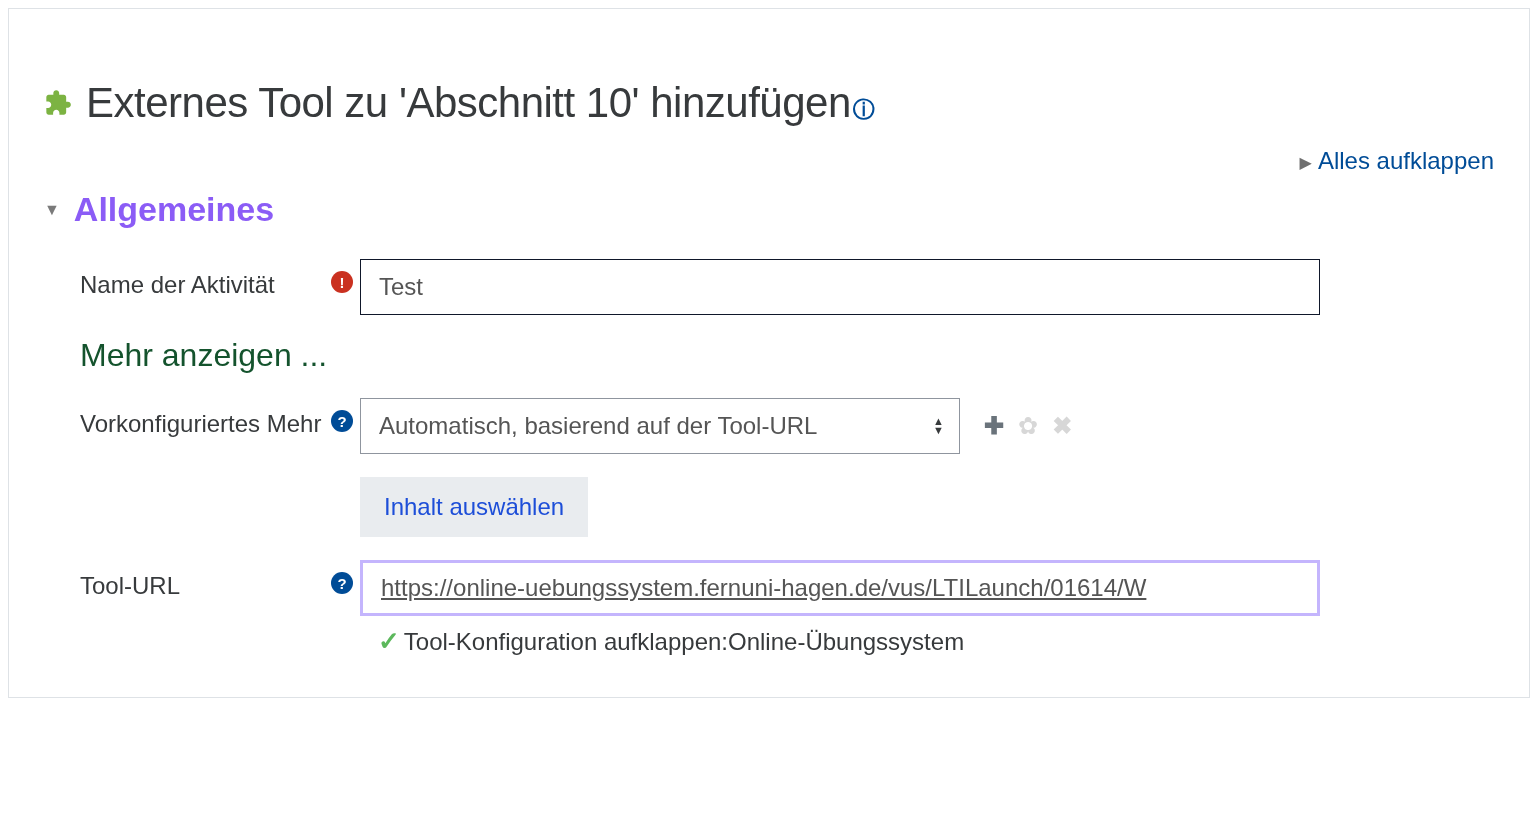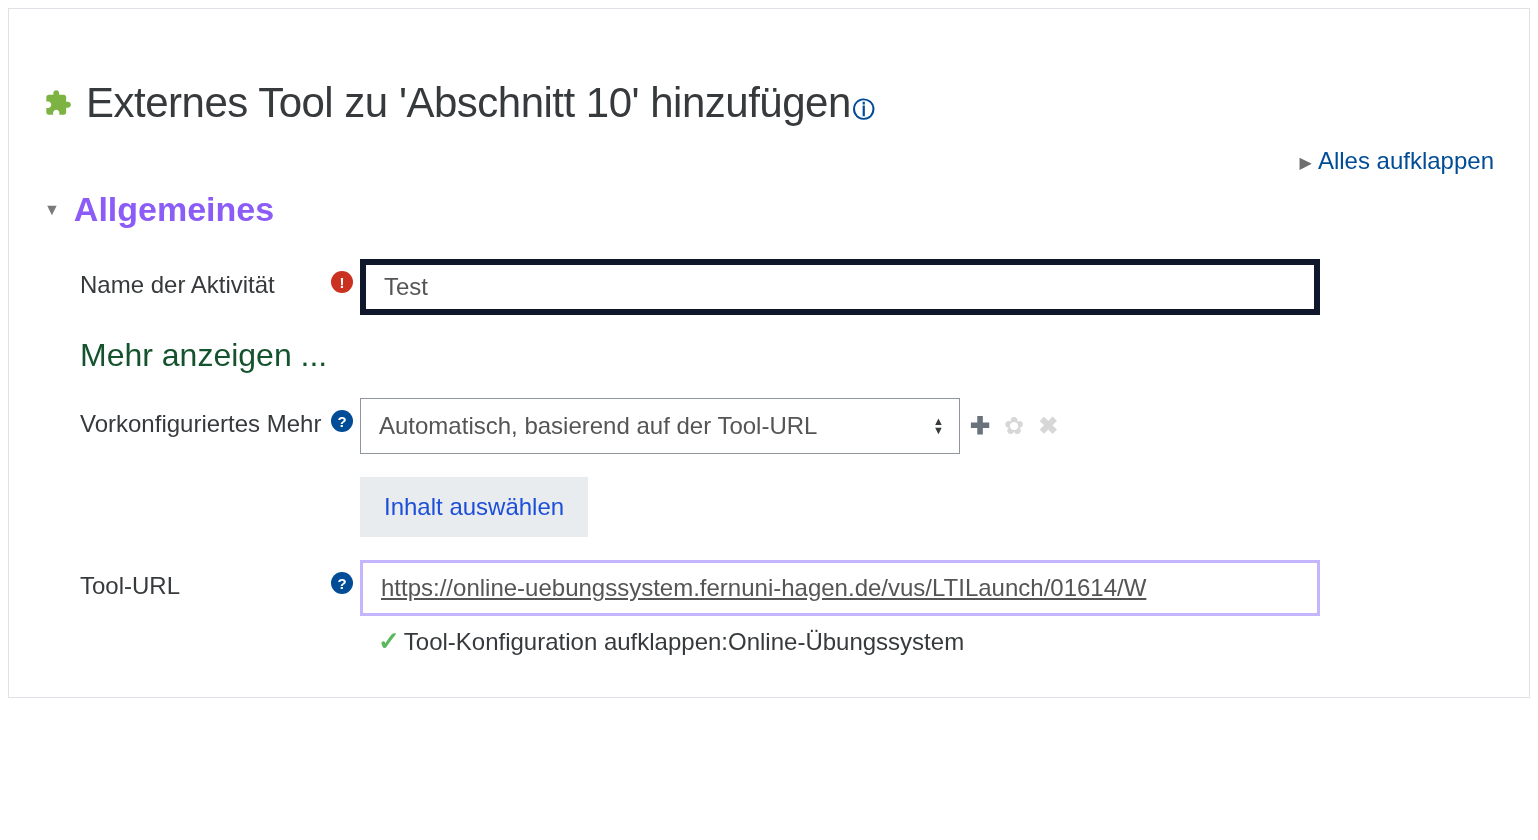"Test" .text-input { border: 6px solid #0f172a -> 1px solid #0f172a }
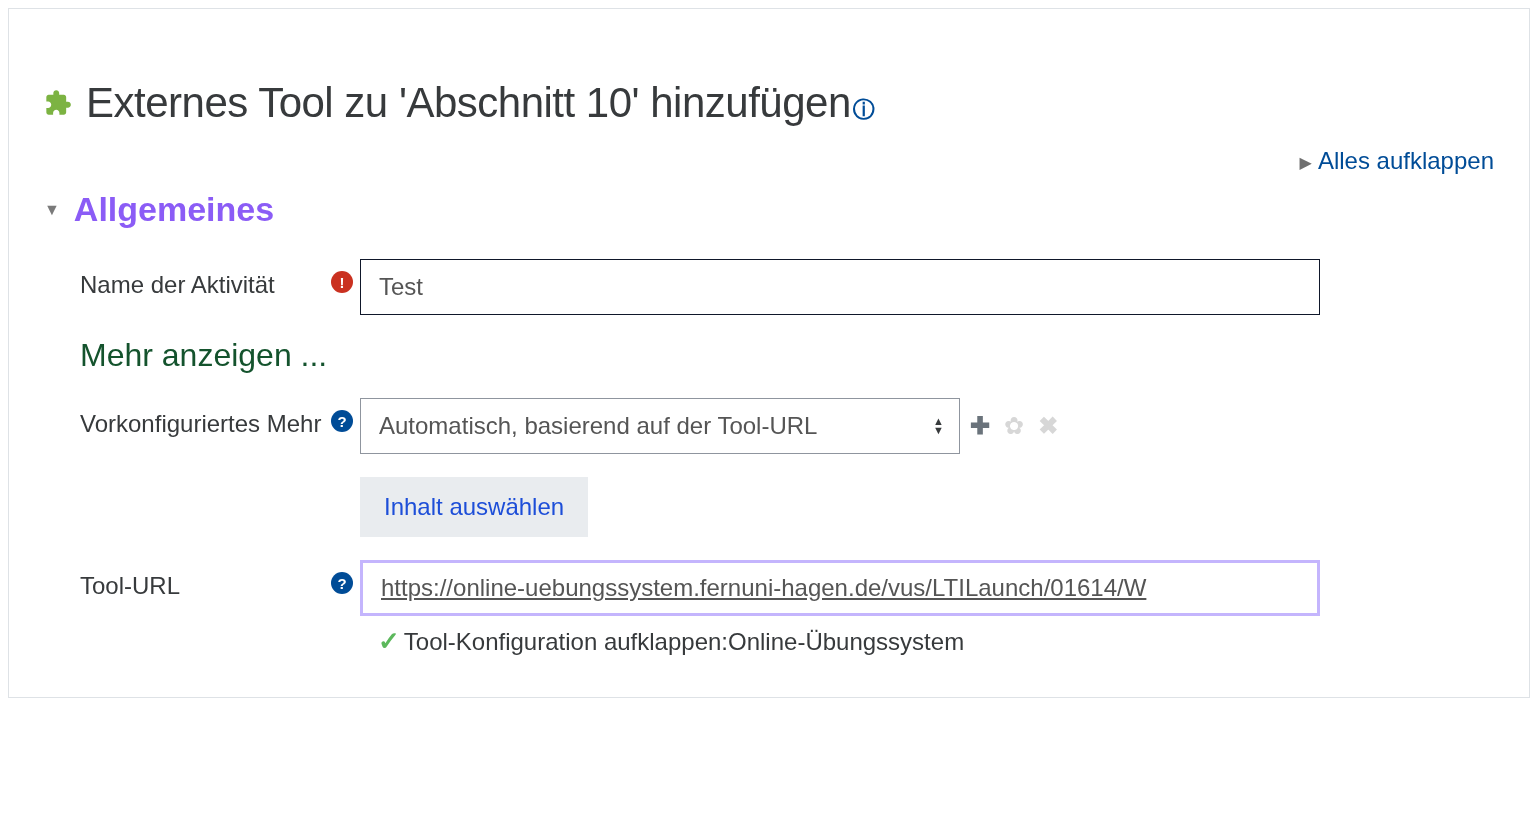"Automatisch, basierend auf der Tool-URL" .select-row { gap: 10px -> 24px }
